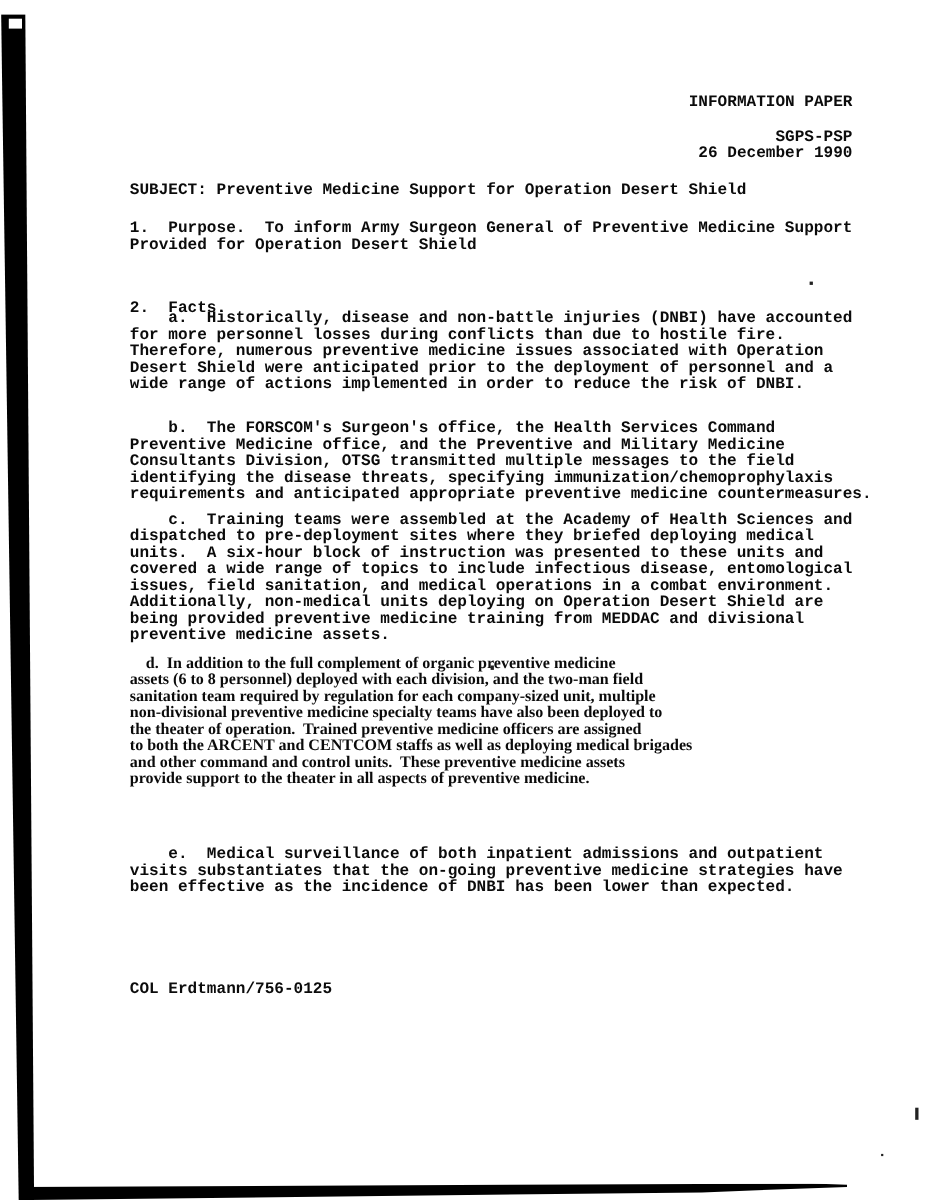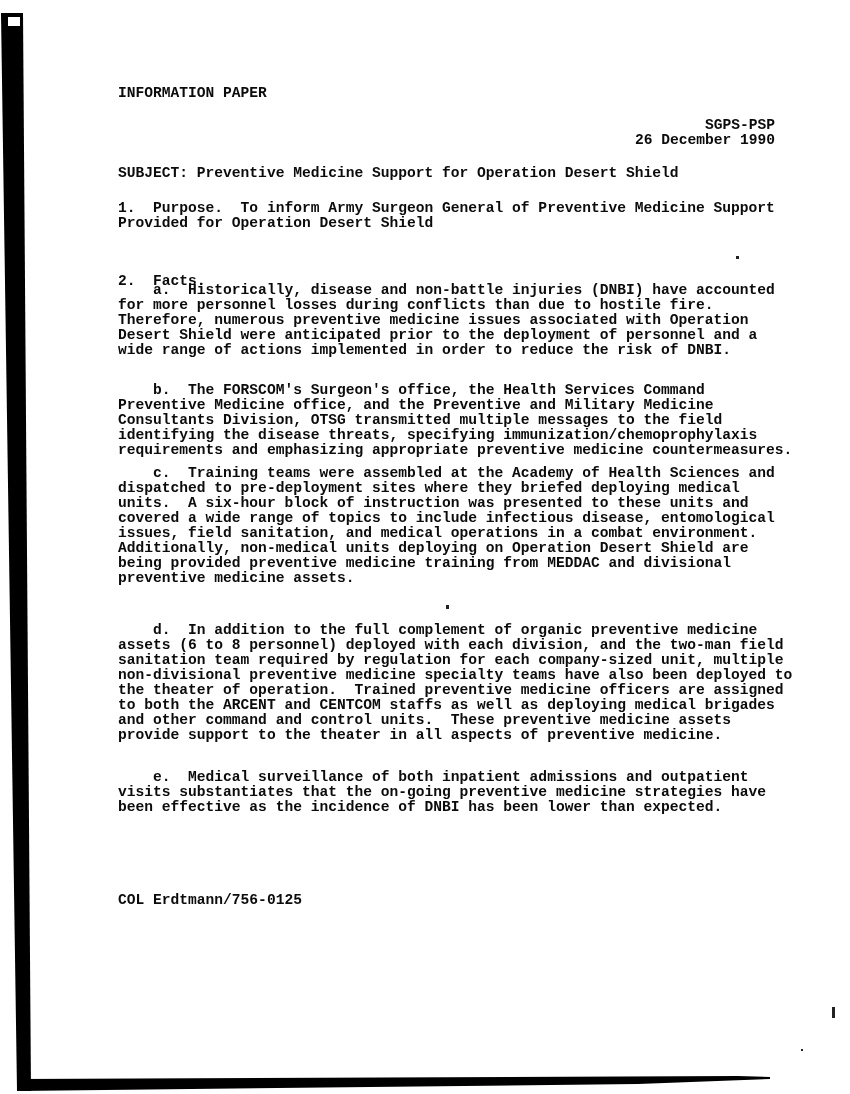"INFORMATION PAPER" [data-name="doc-title"] { text-align: left -> right }
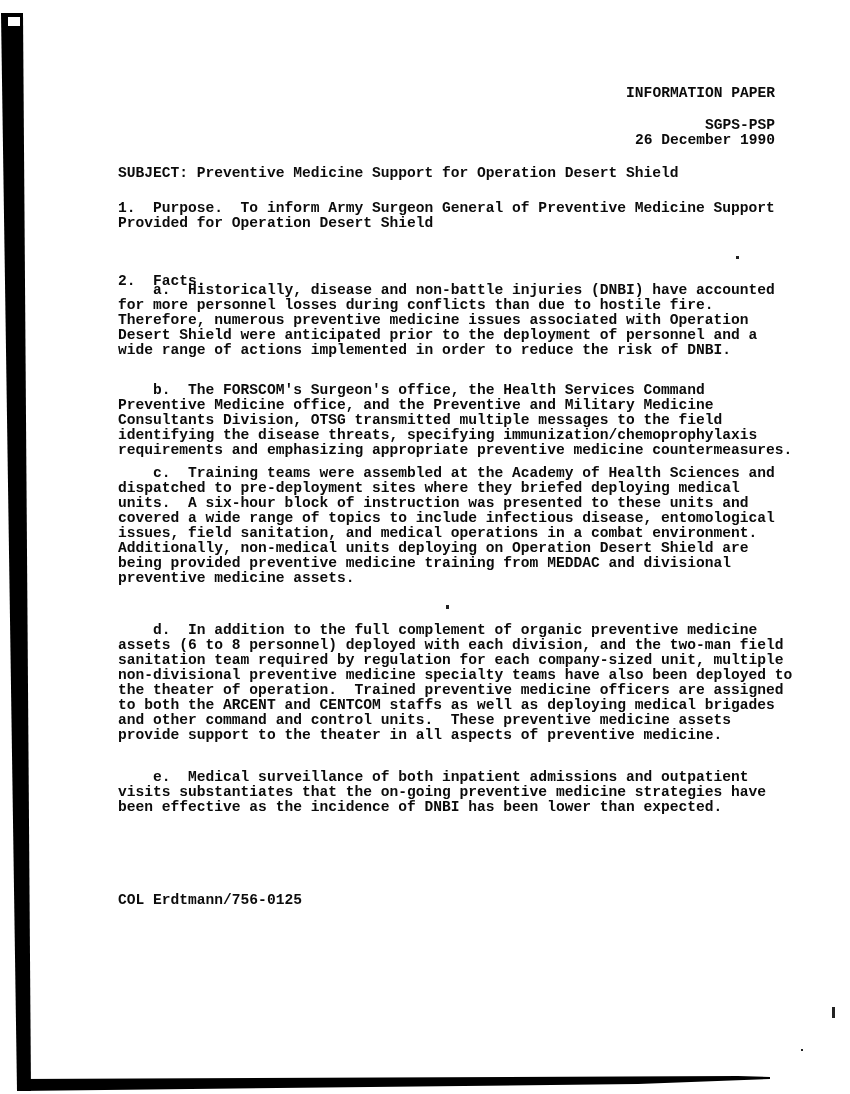"requirements and emphasizing appropriate" div.line { text: emphasizing -> anticipated }
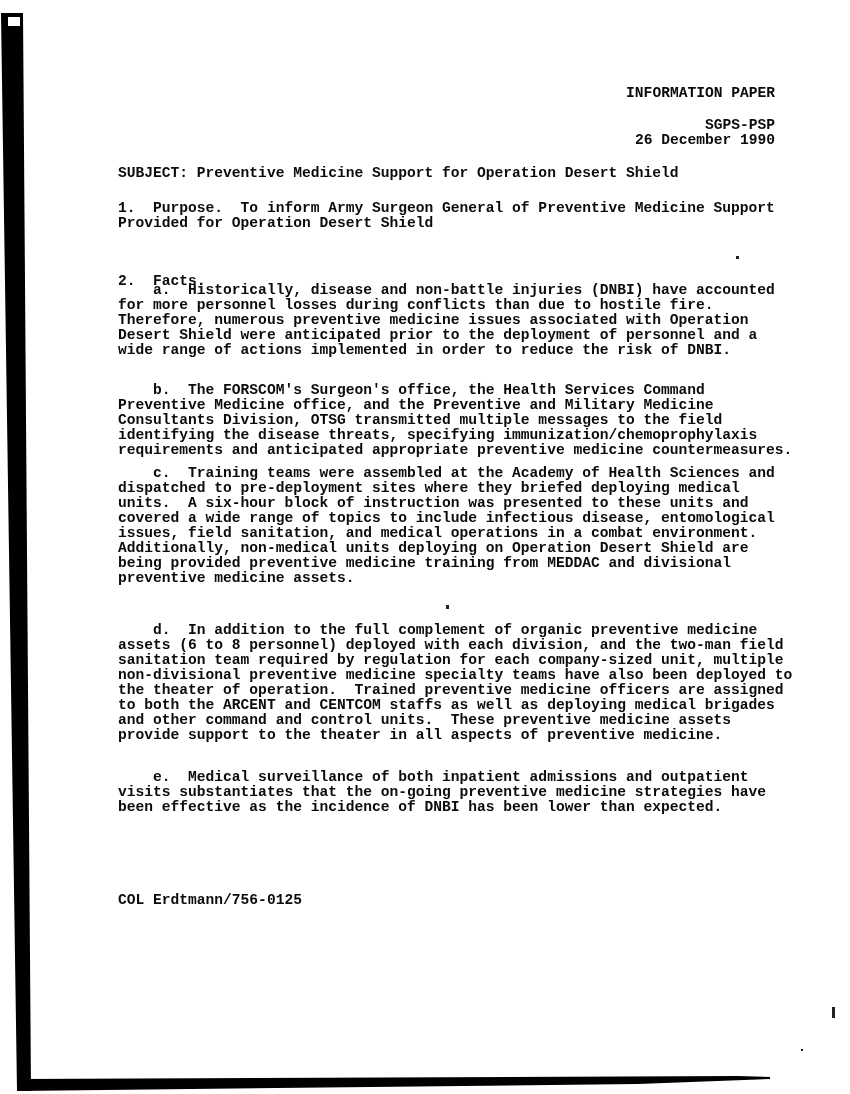"d. In addition to the" .para[data-name="paragraph-fact-d"] { font-family: none -> Liberation Serif, serif; top: 623px -> 596px }
